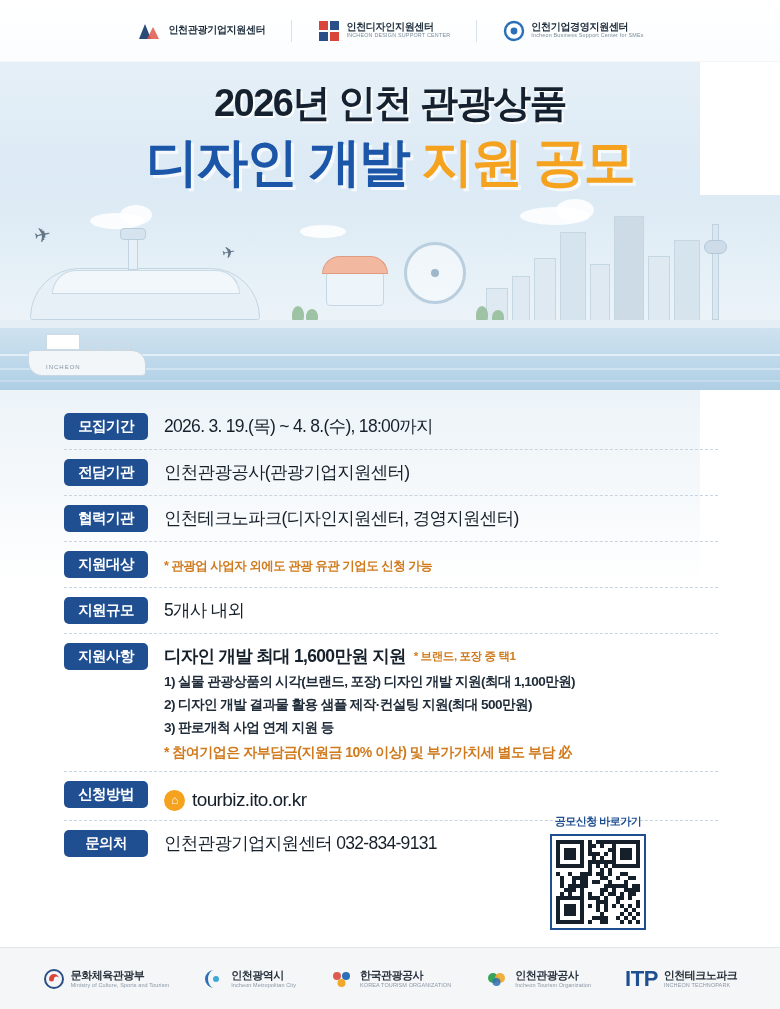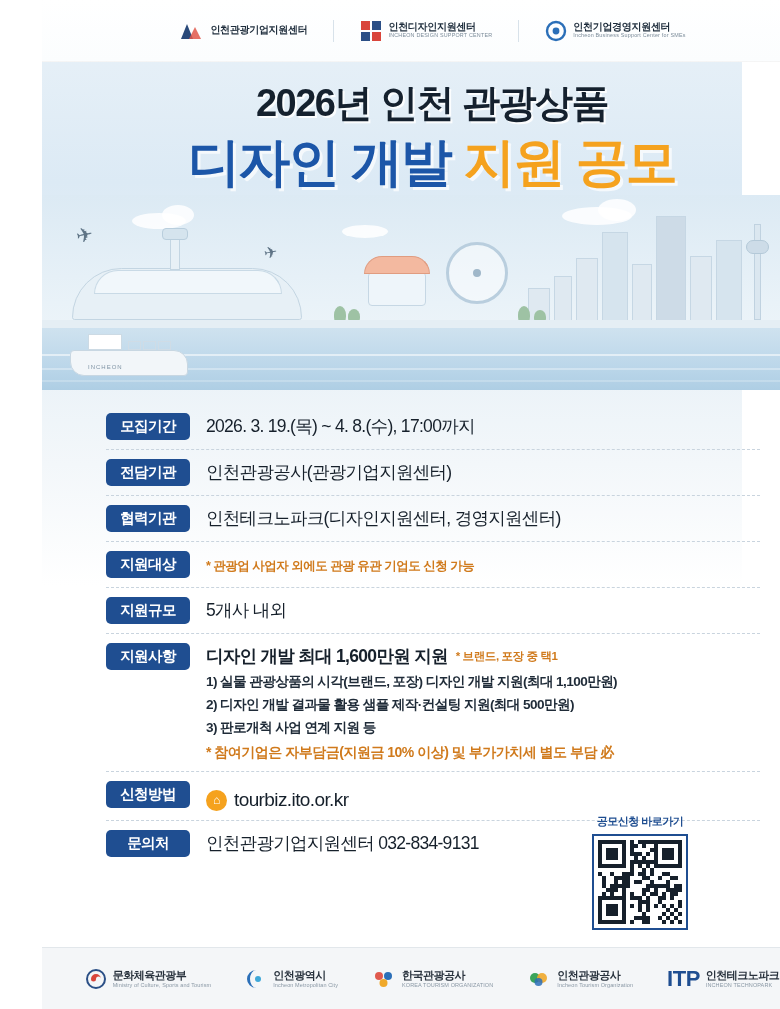"인천관광기업지원센터" .poster { margin-left: 42px -> none }
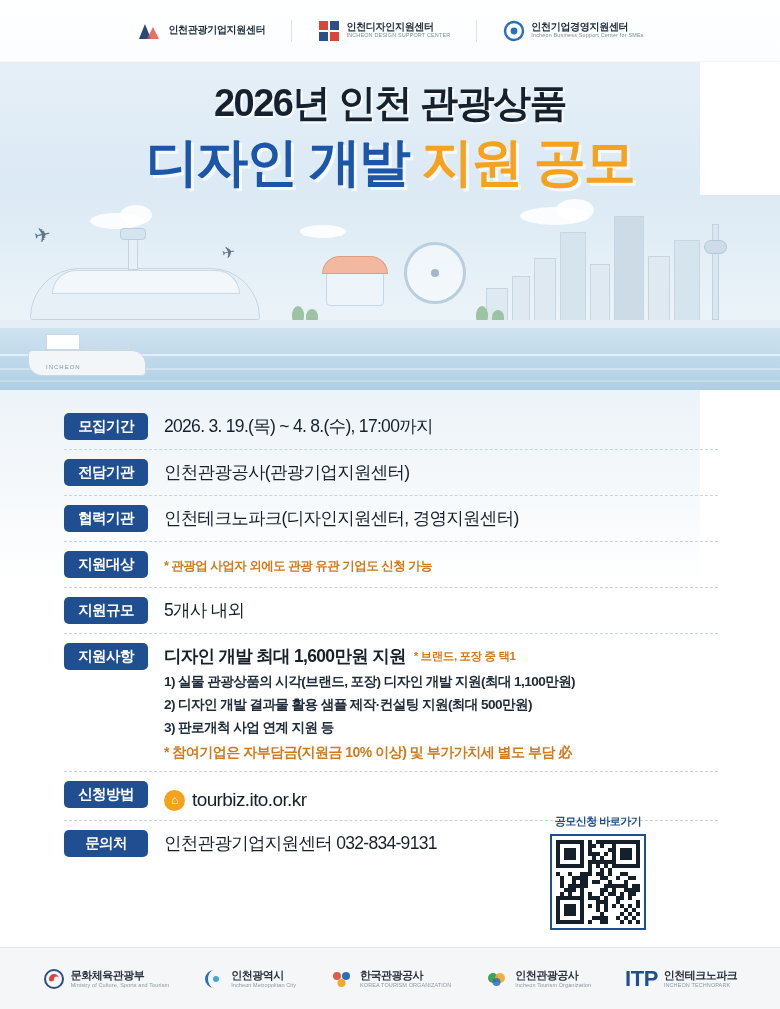"2026. 3. 19.(목) ~ 4." div.main { text: 17:00까지 -> 18:00까지 }
